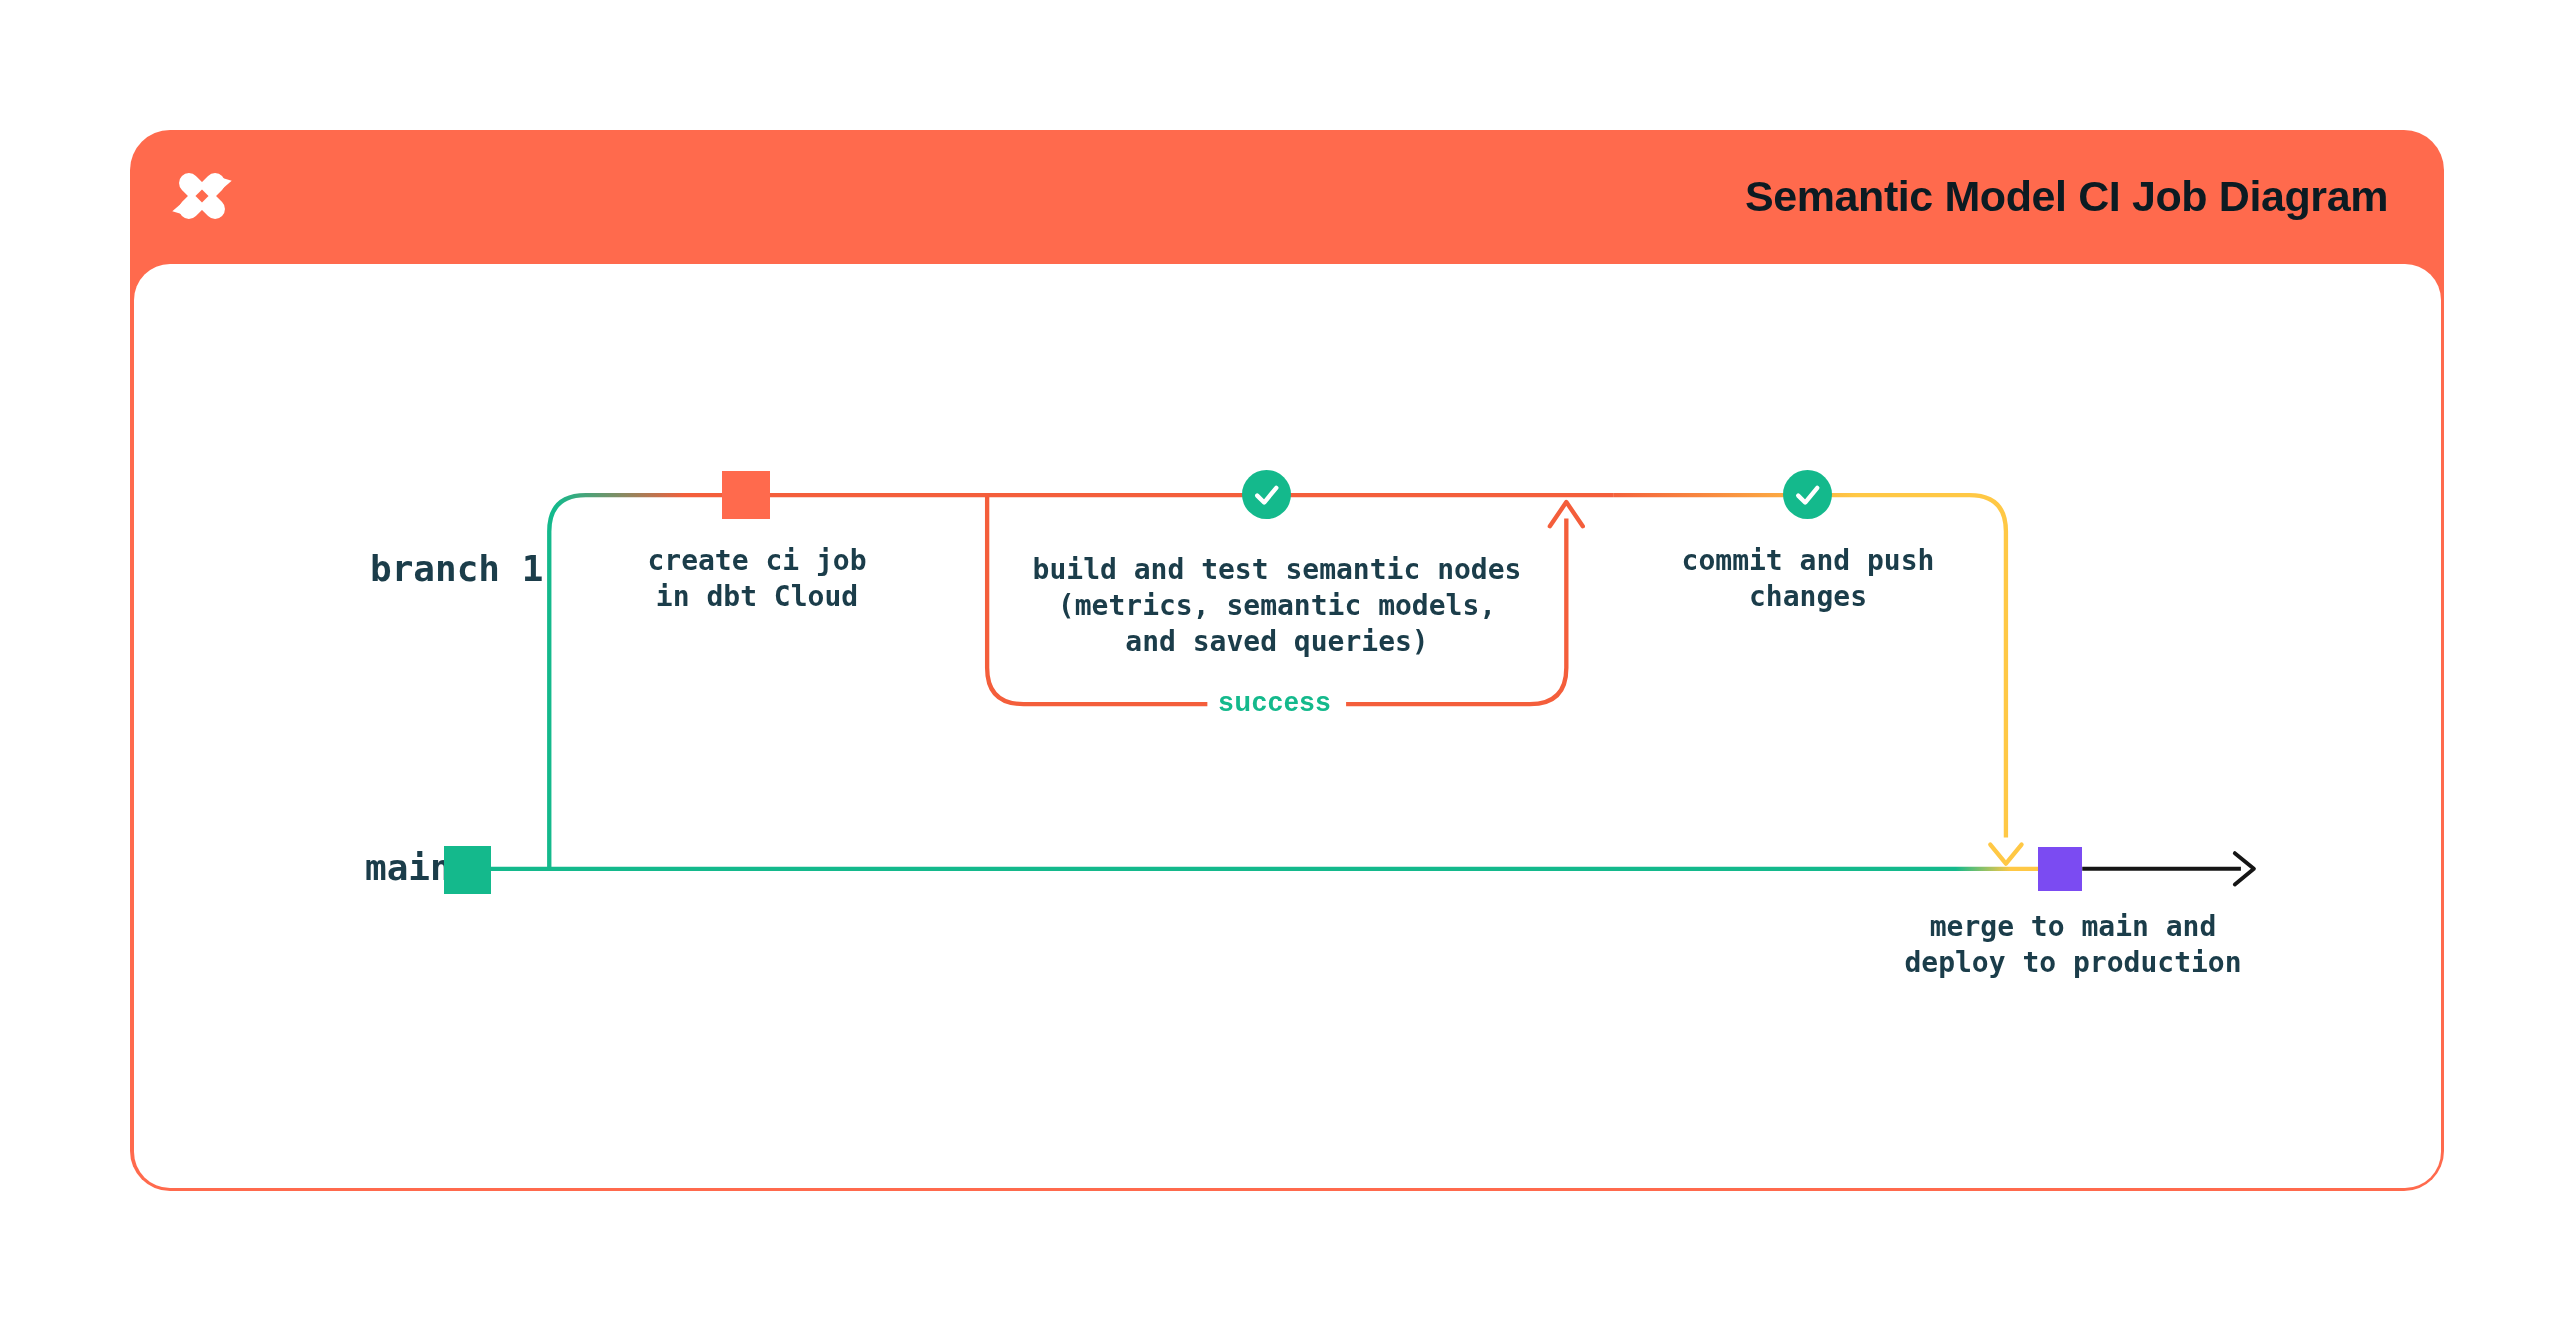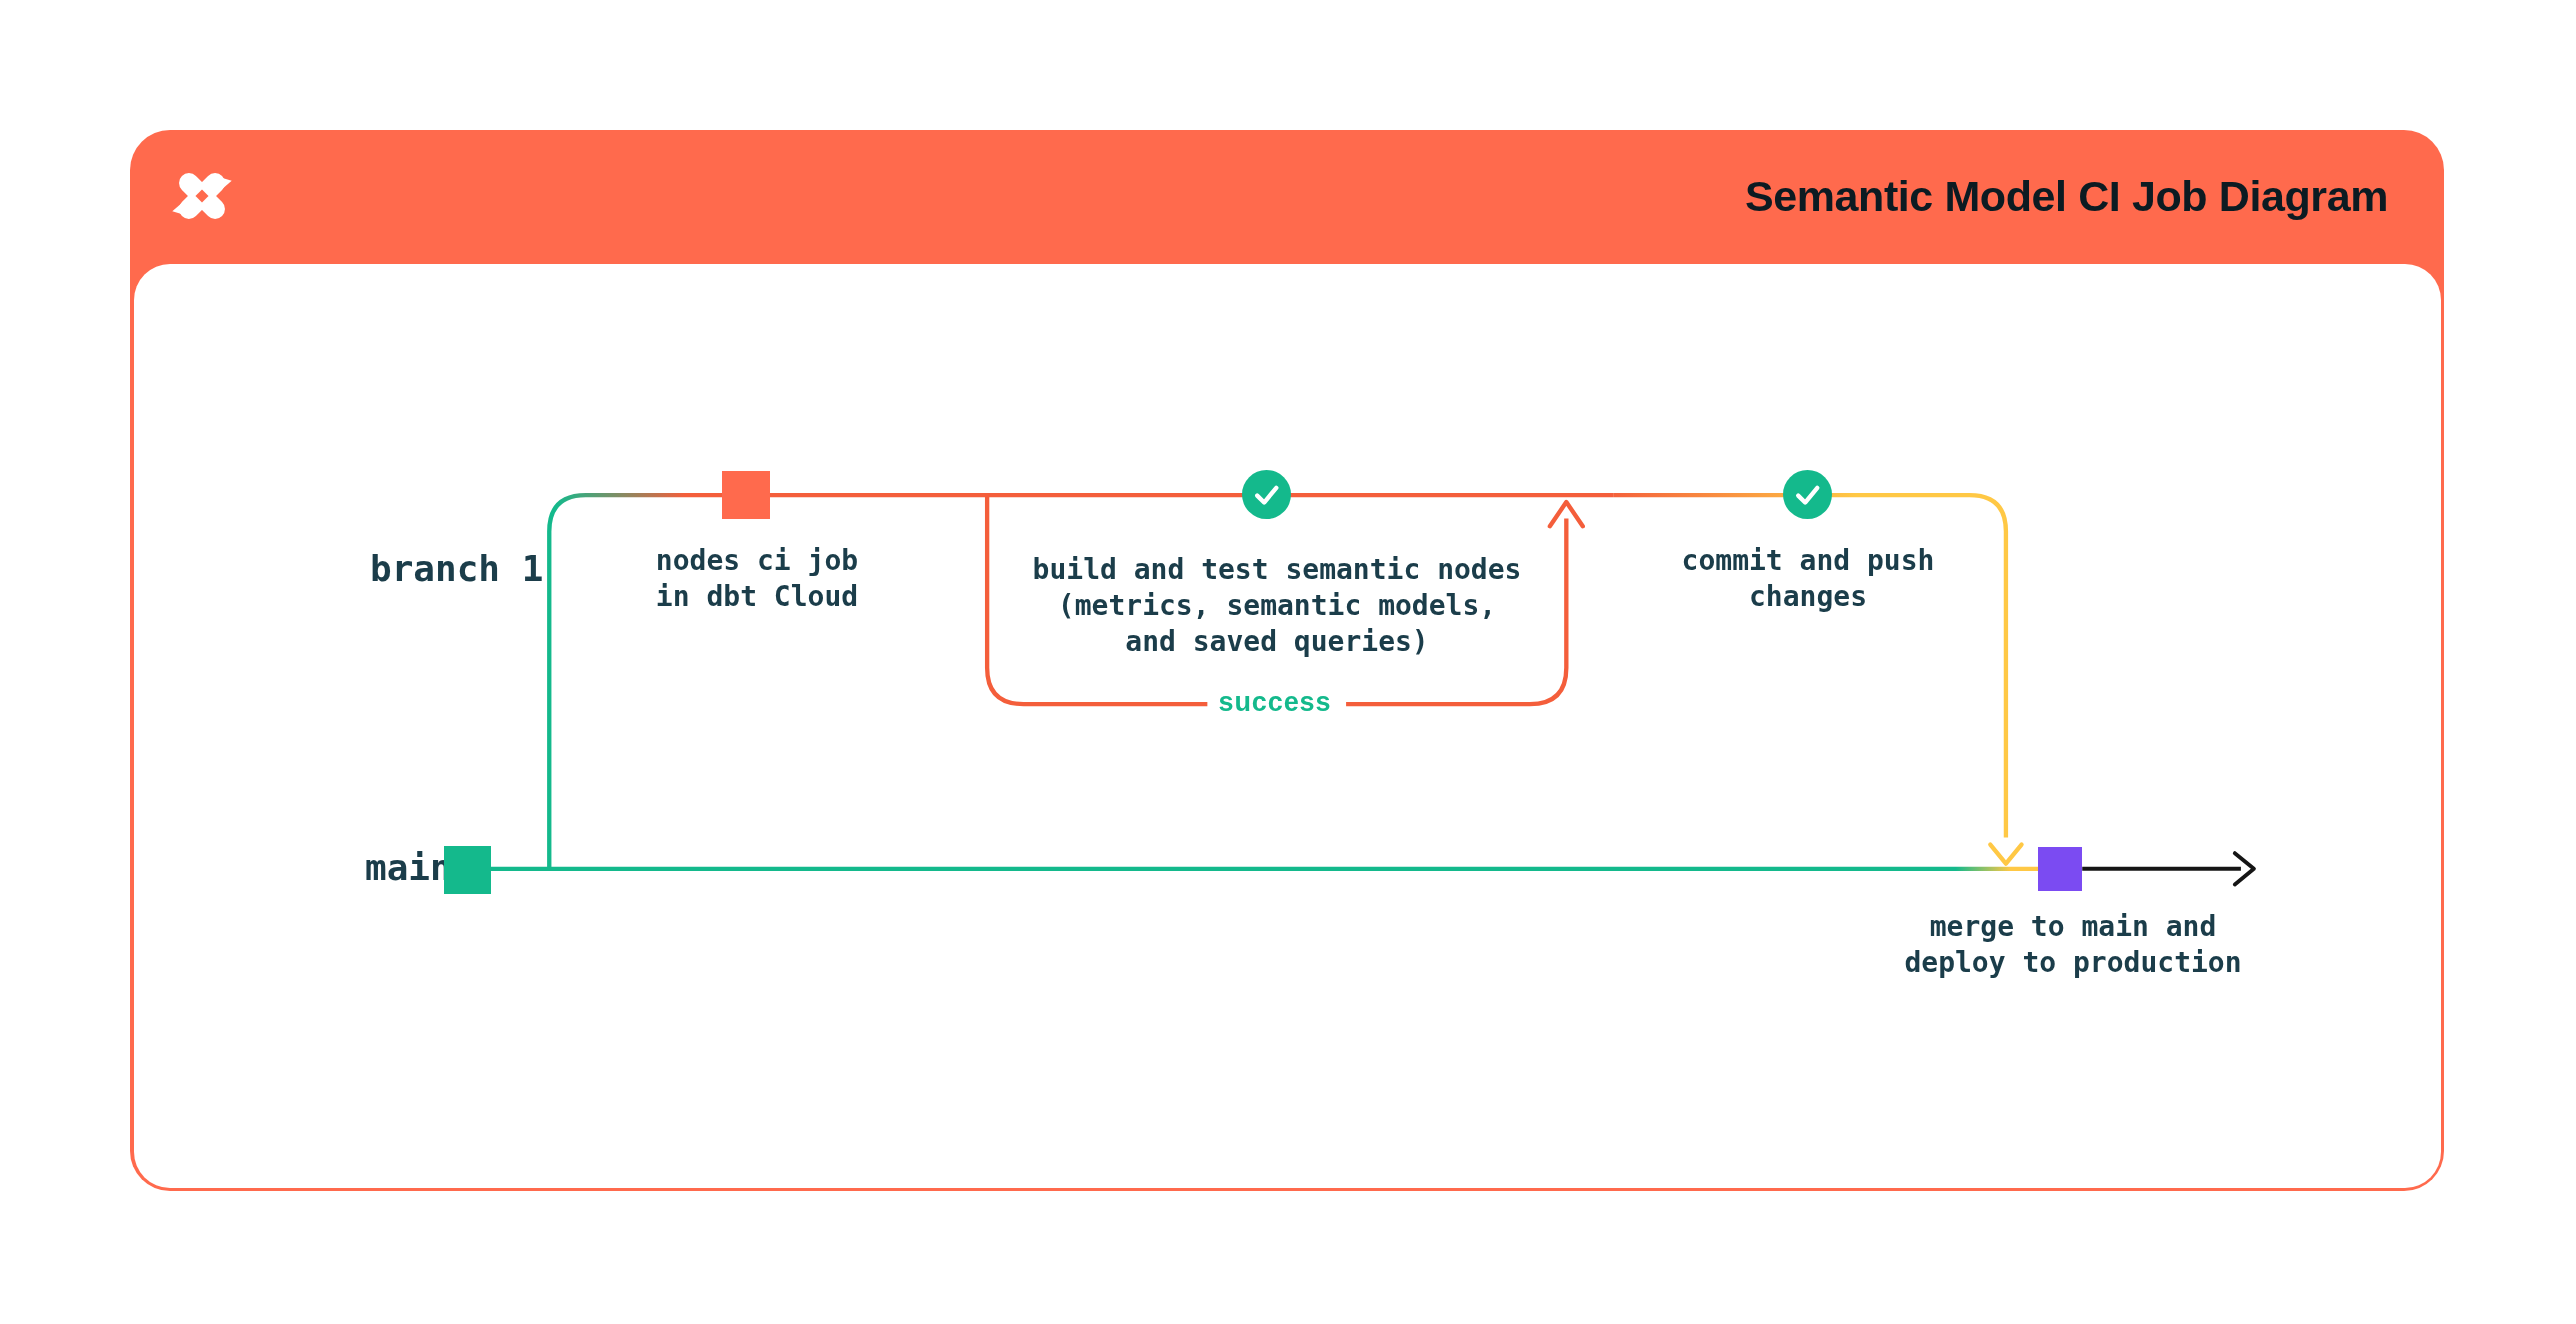"nodes ci job" div.node-text { text: nodes -> create }
